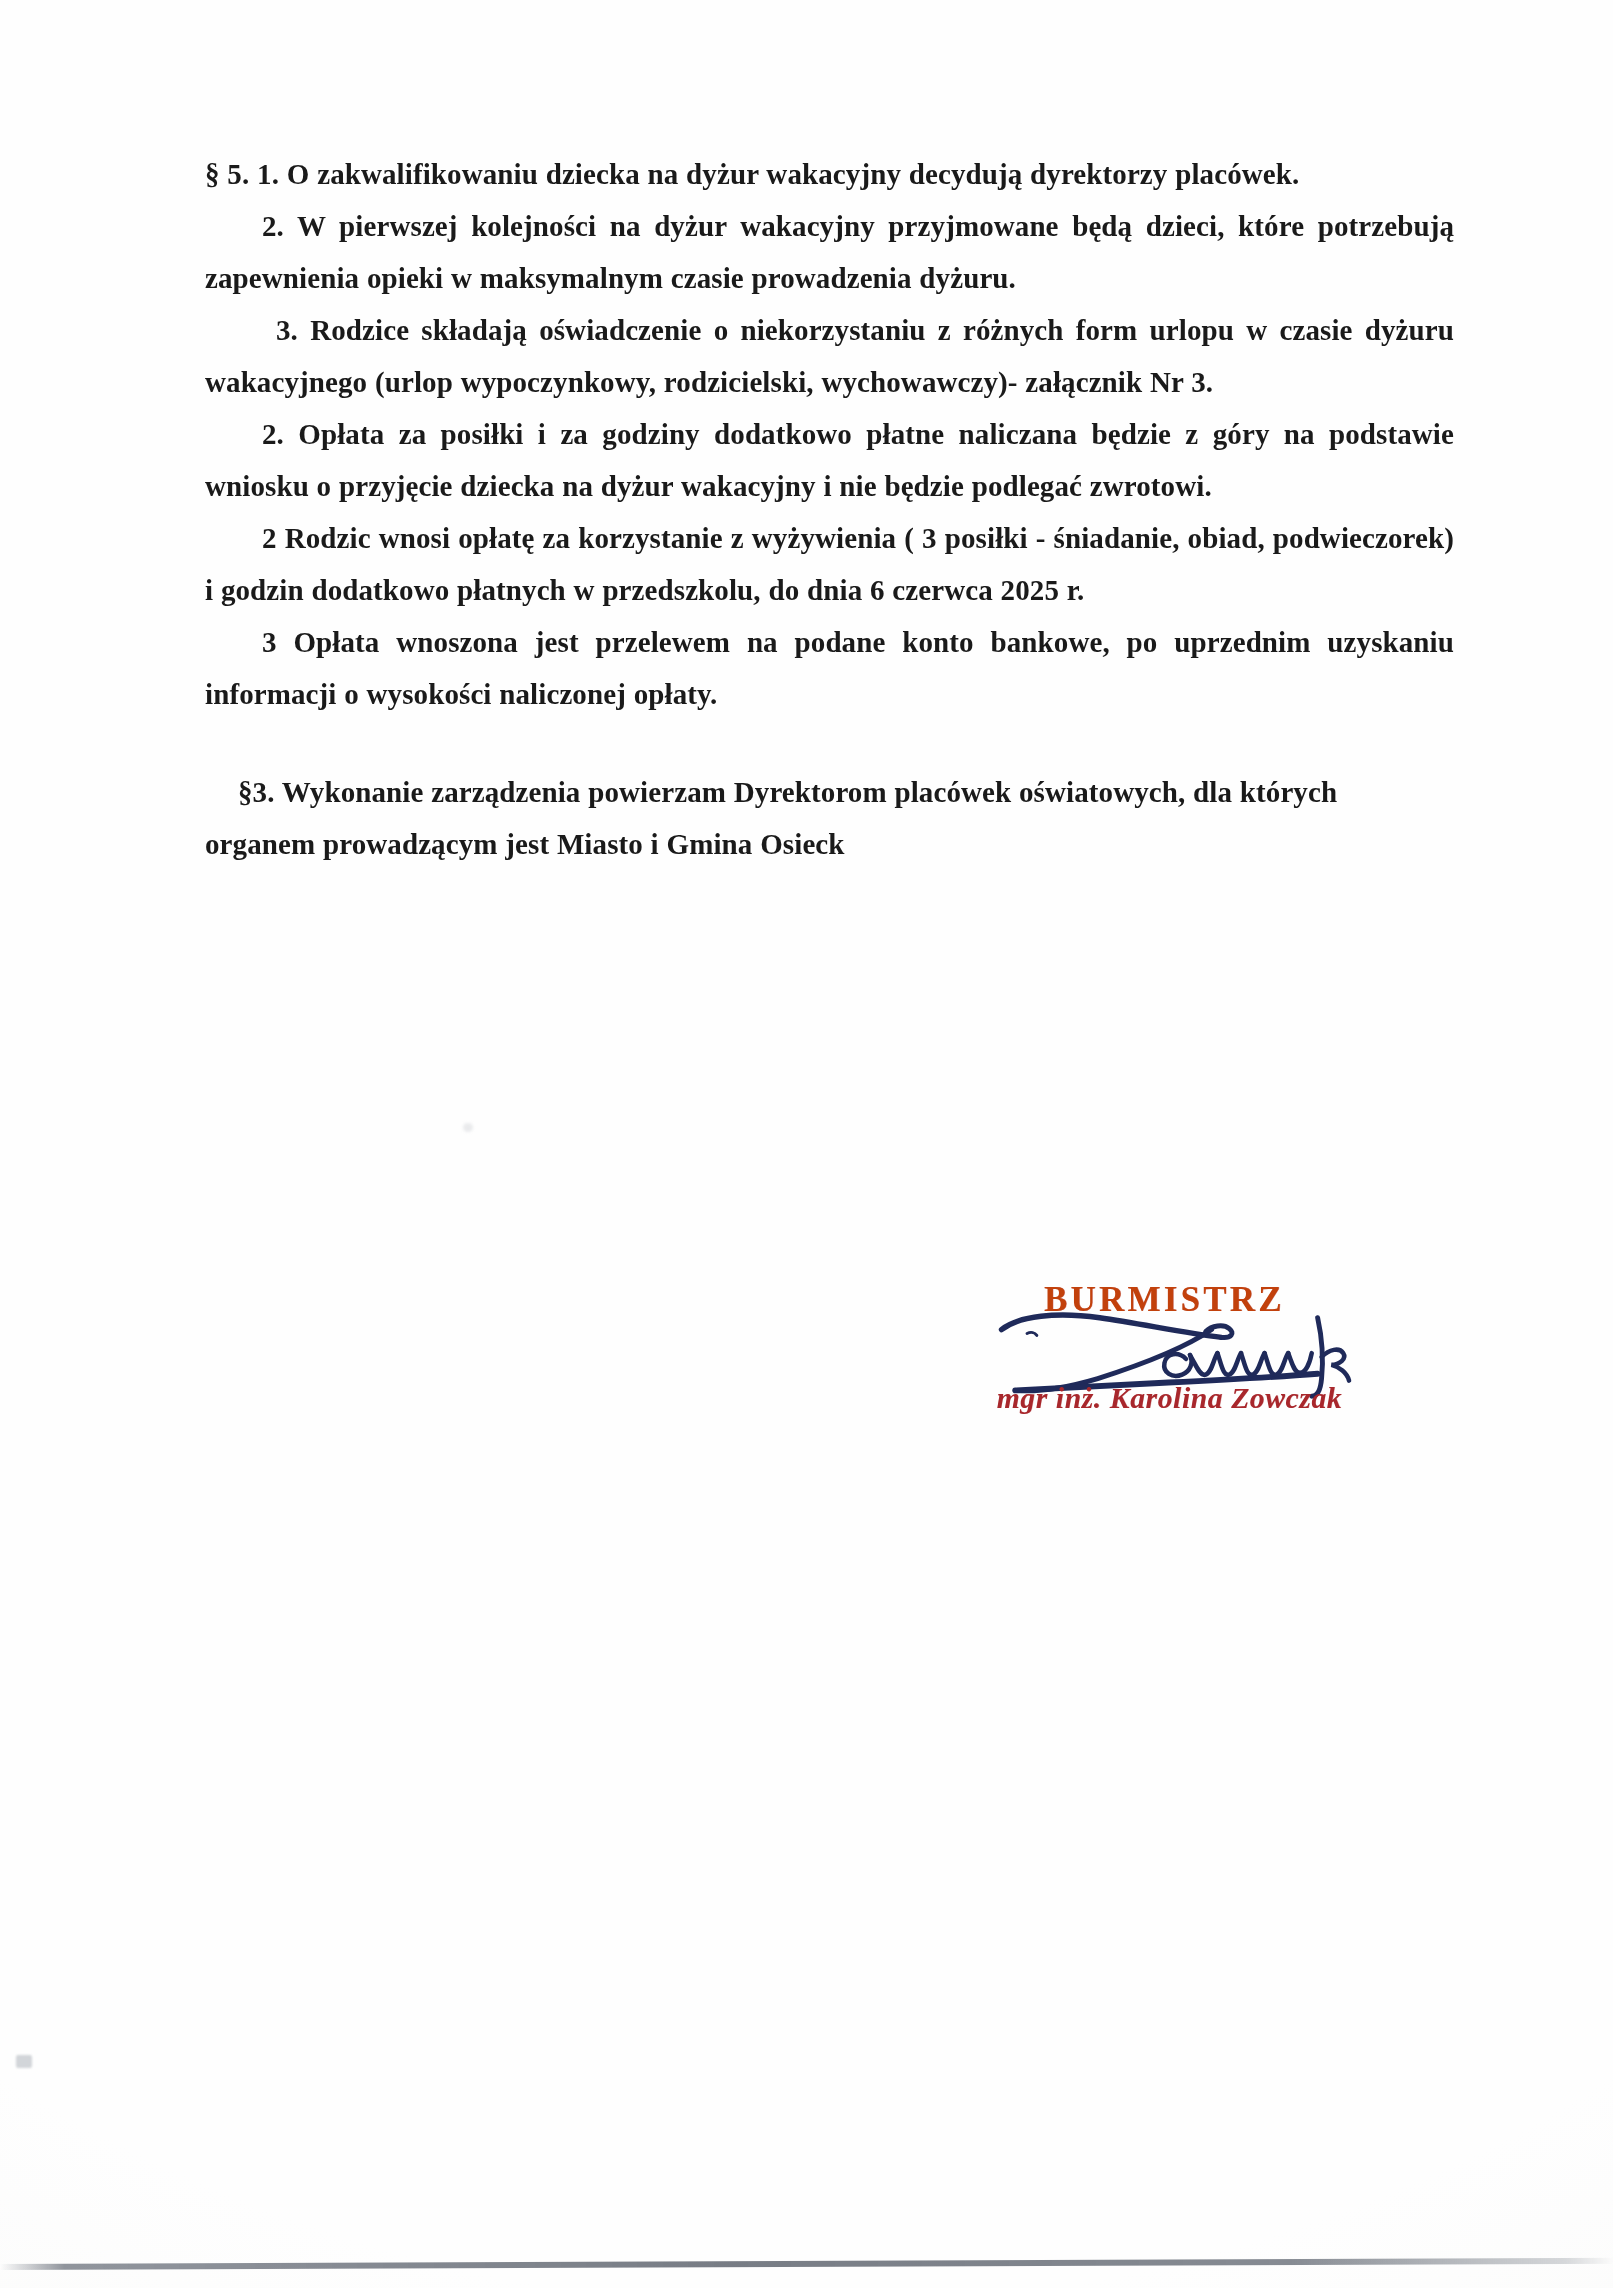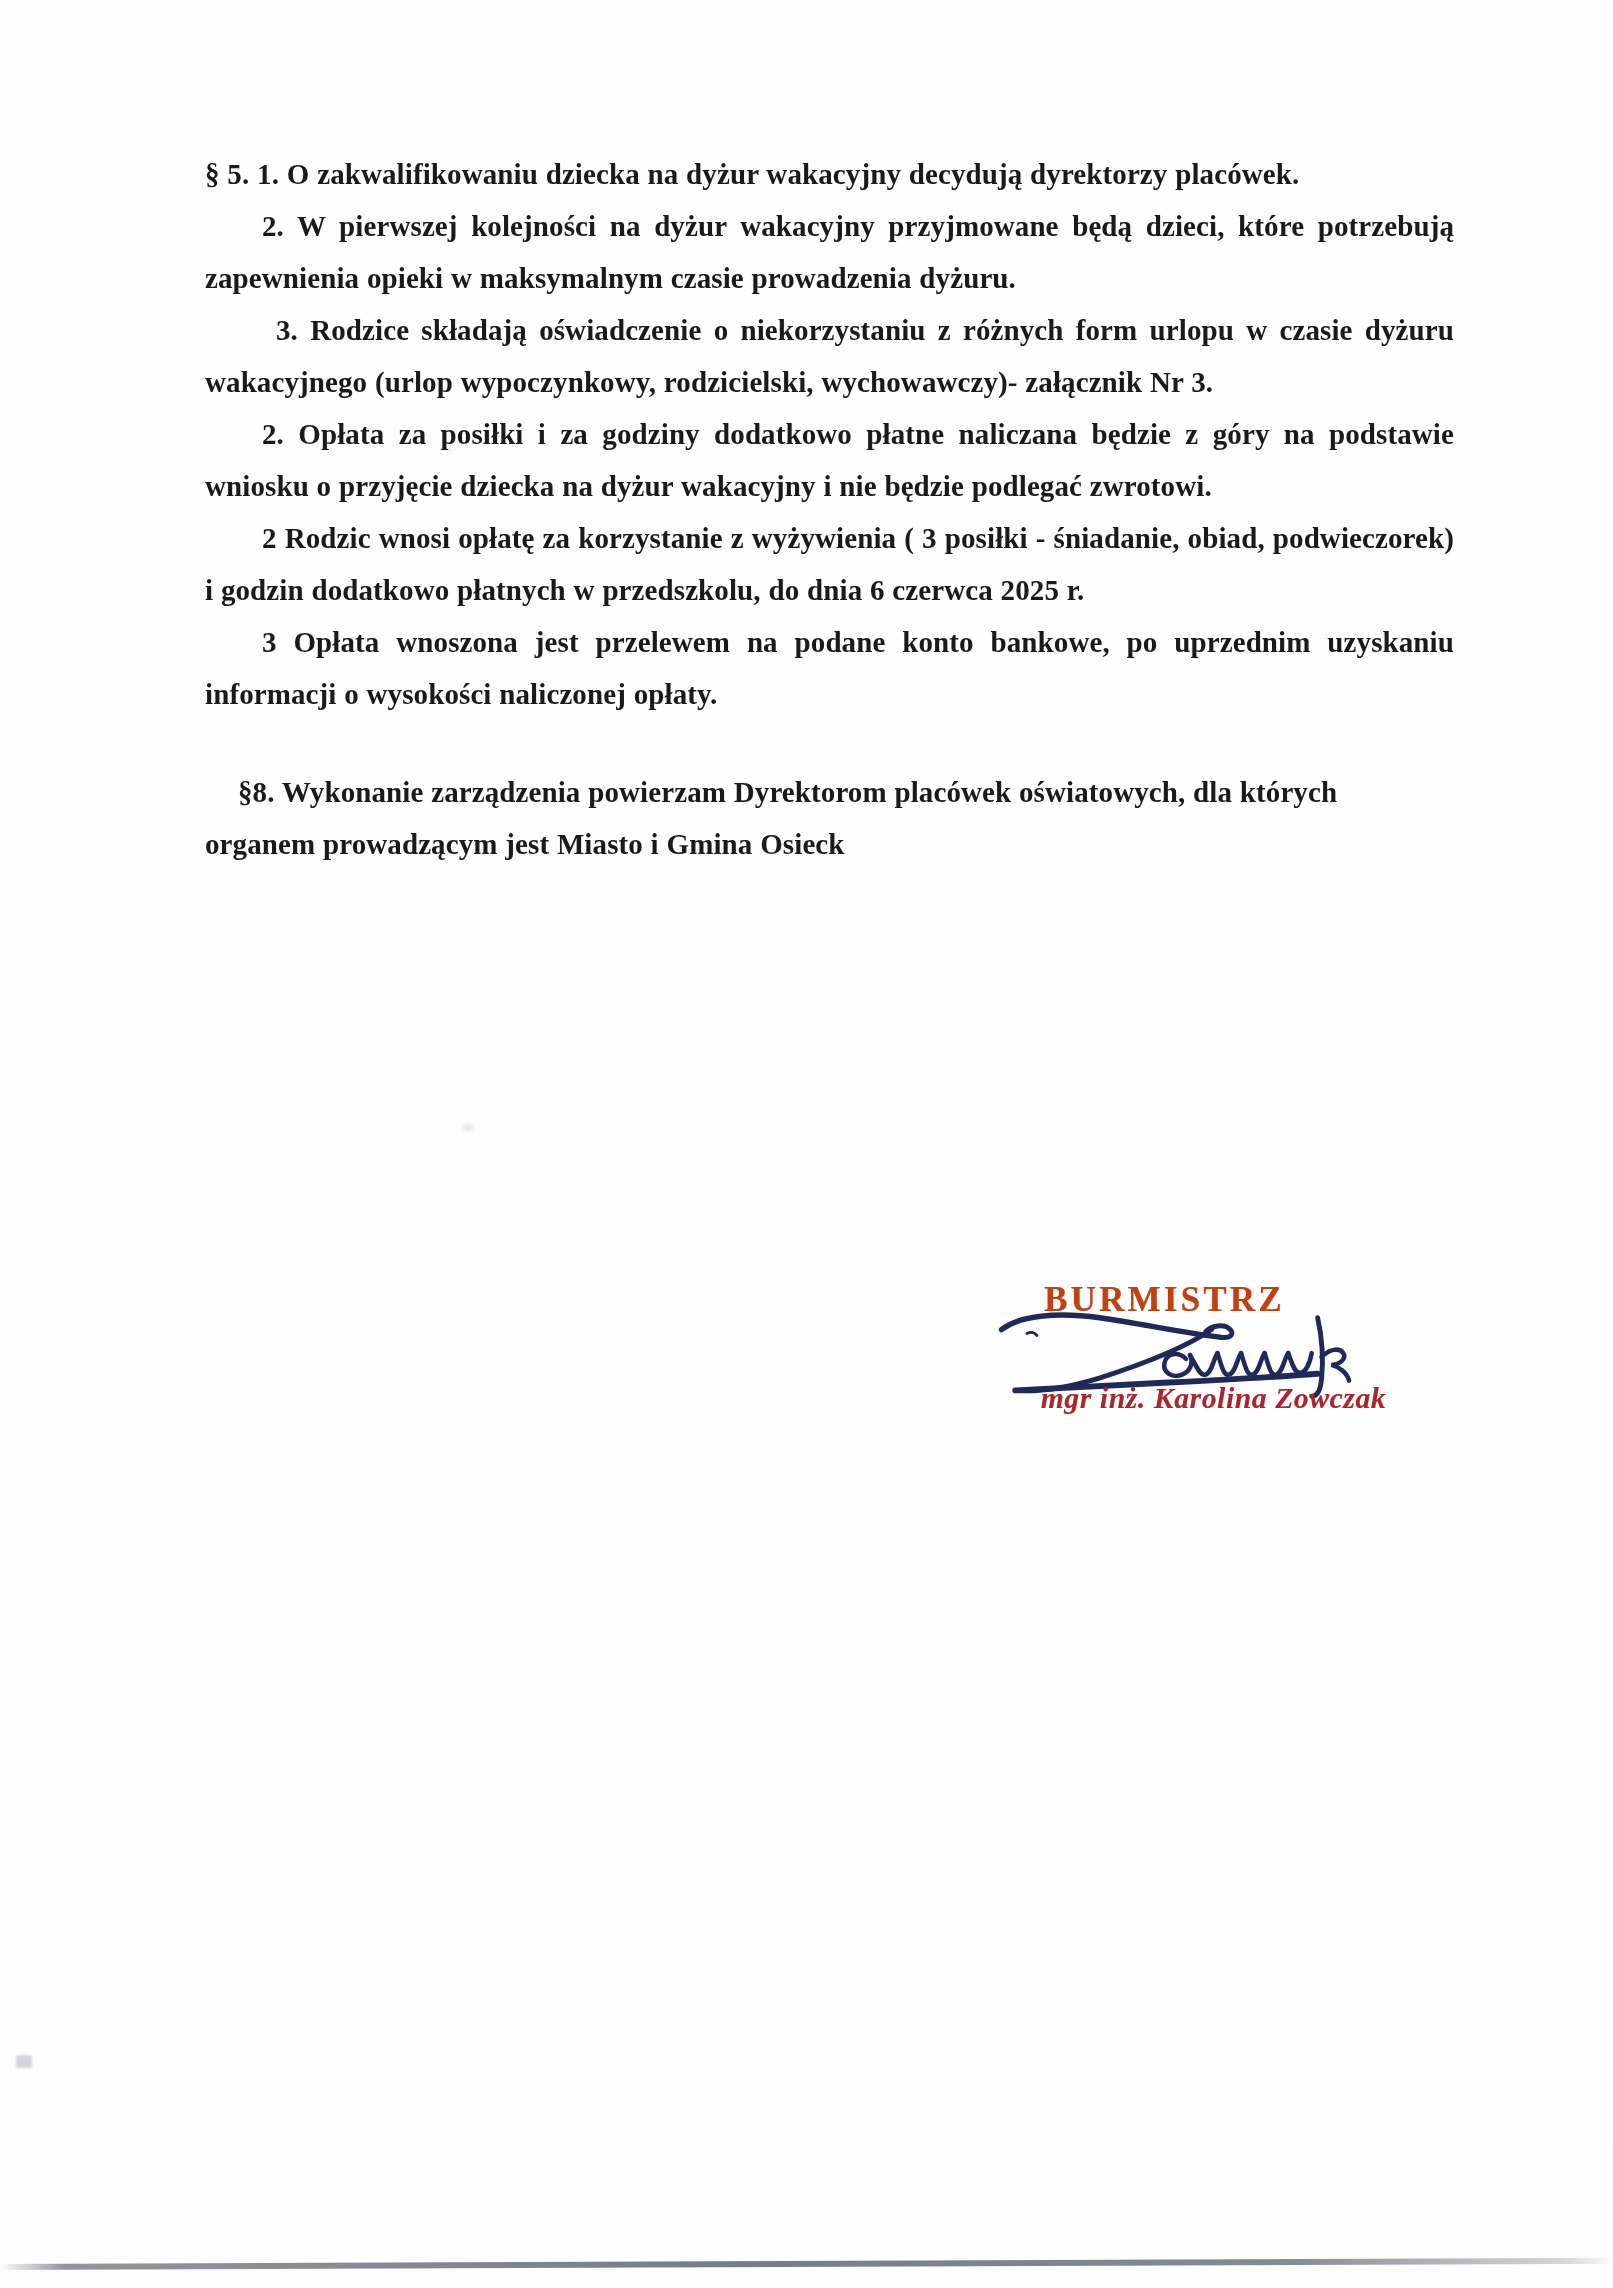"§8. Wykonanie zarządzenia powierzam" p.para { text: 8 -> 3 }
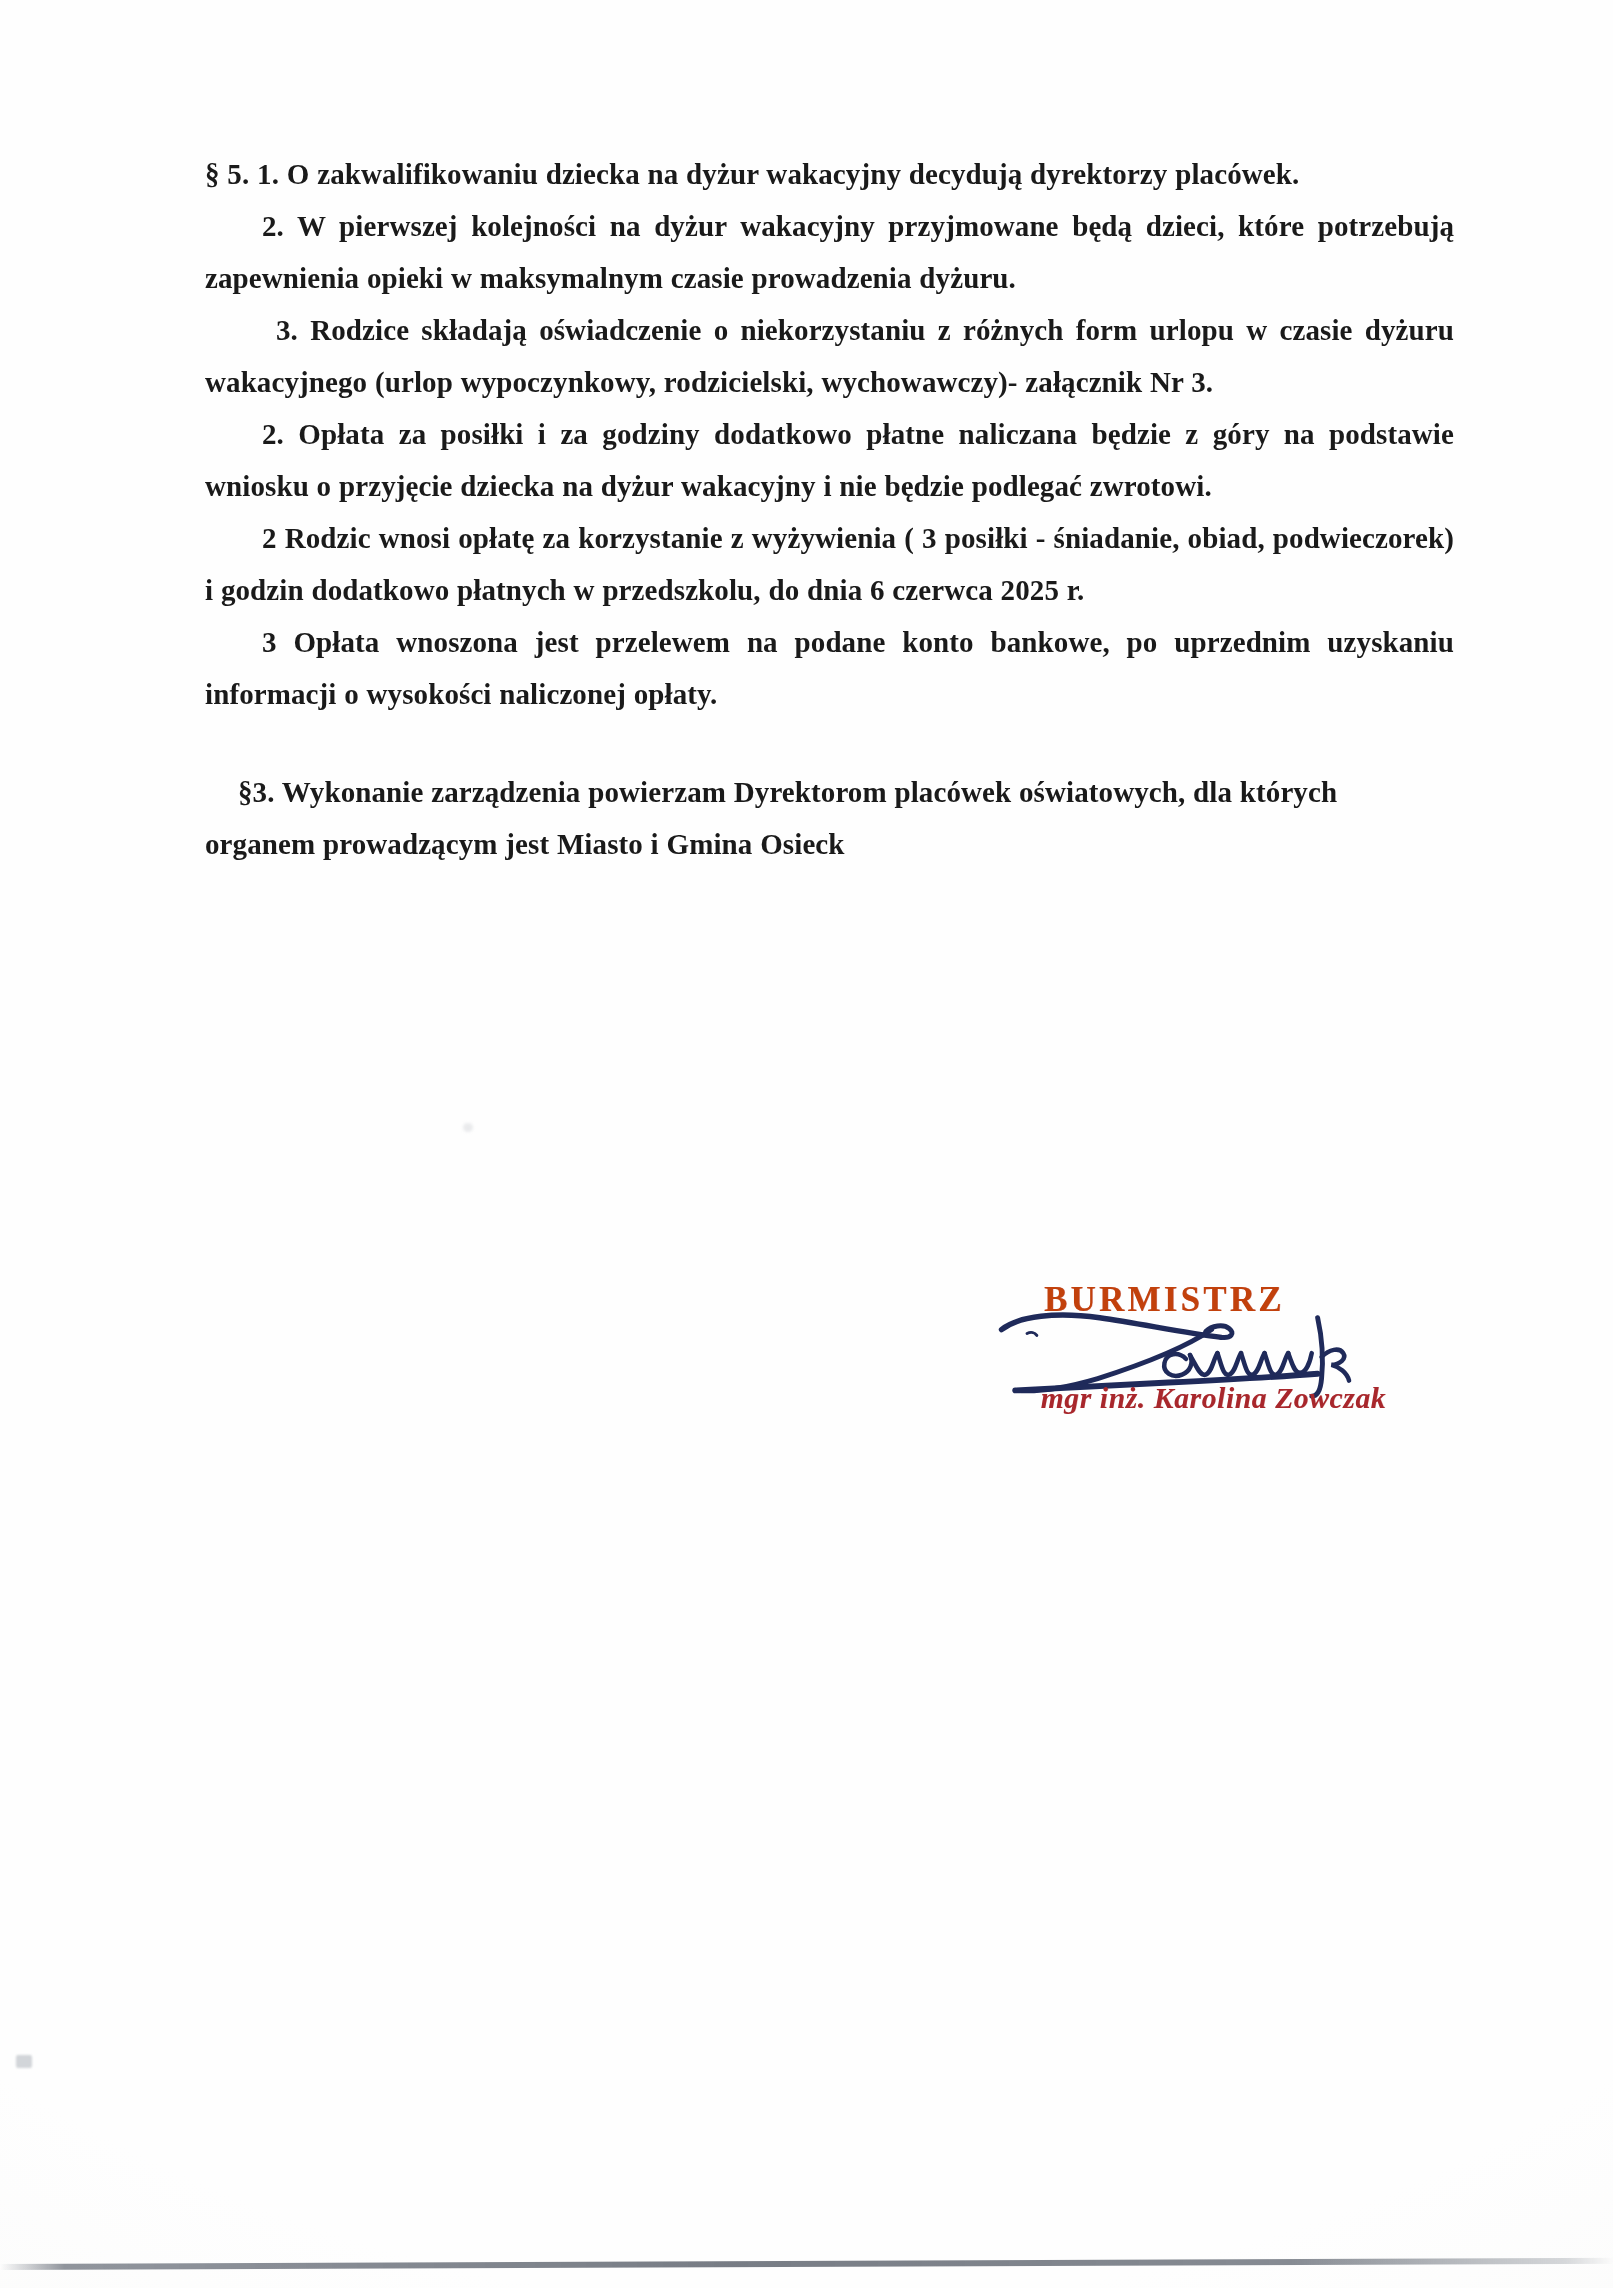"mgr inż. Karolina Zowczak" #stamp-name { margin-left: 44px -> none }
